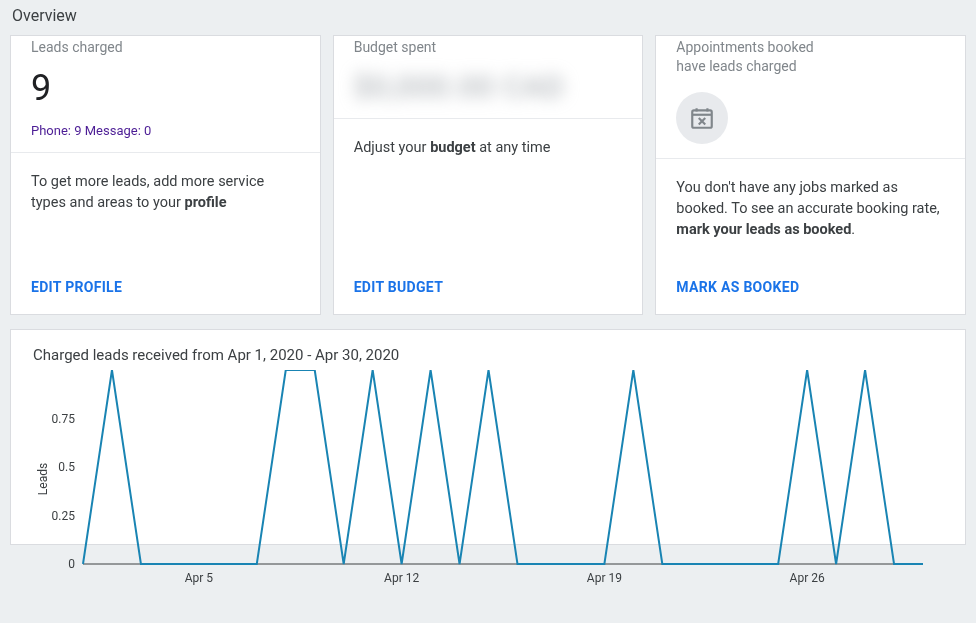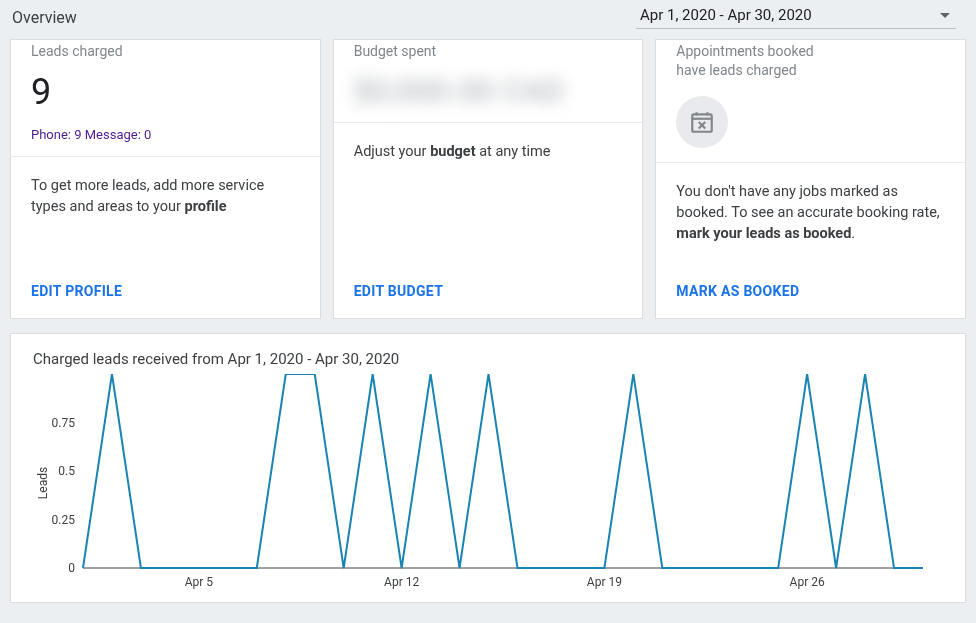"Overview" .header { padding: 6px 20px 10px 12px -> 6px 12px 10px 12px }
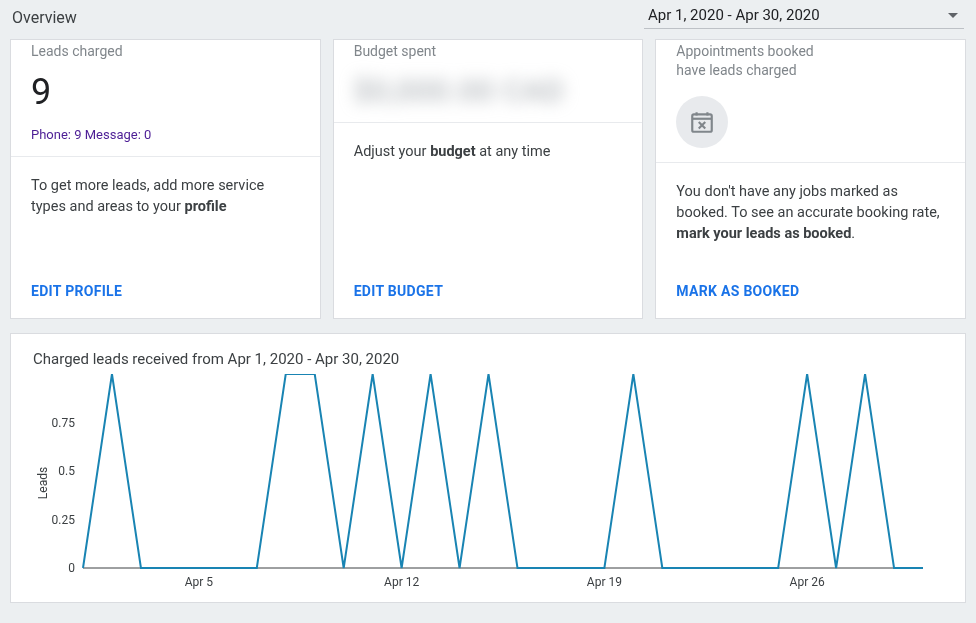"Apr 1, 2020 - Apr" div.date-picker { html: <div> <span>Apr 1, 2020 - Apr 30, 2020</span> <span></span> </div> -> none }
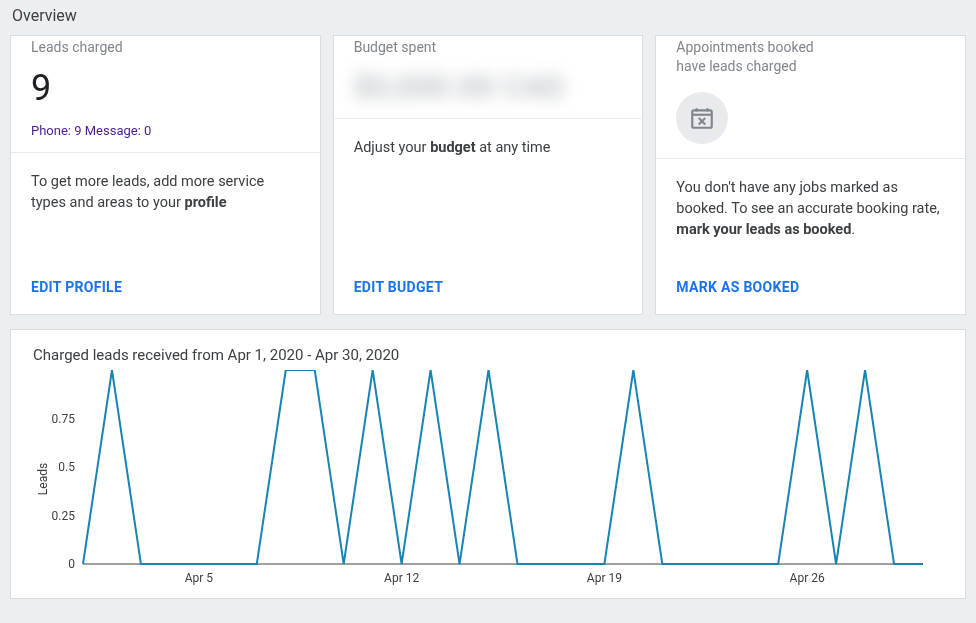"Charged leads received from Apr" .chart-card { height: 270px -> 216px }
